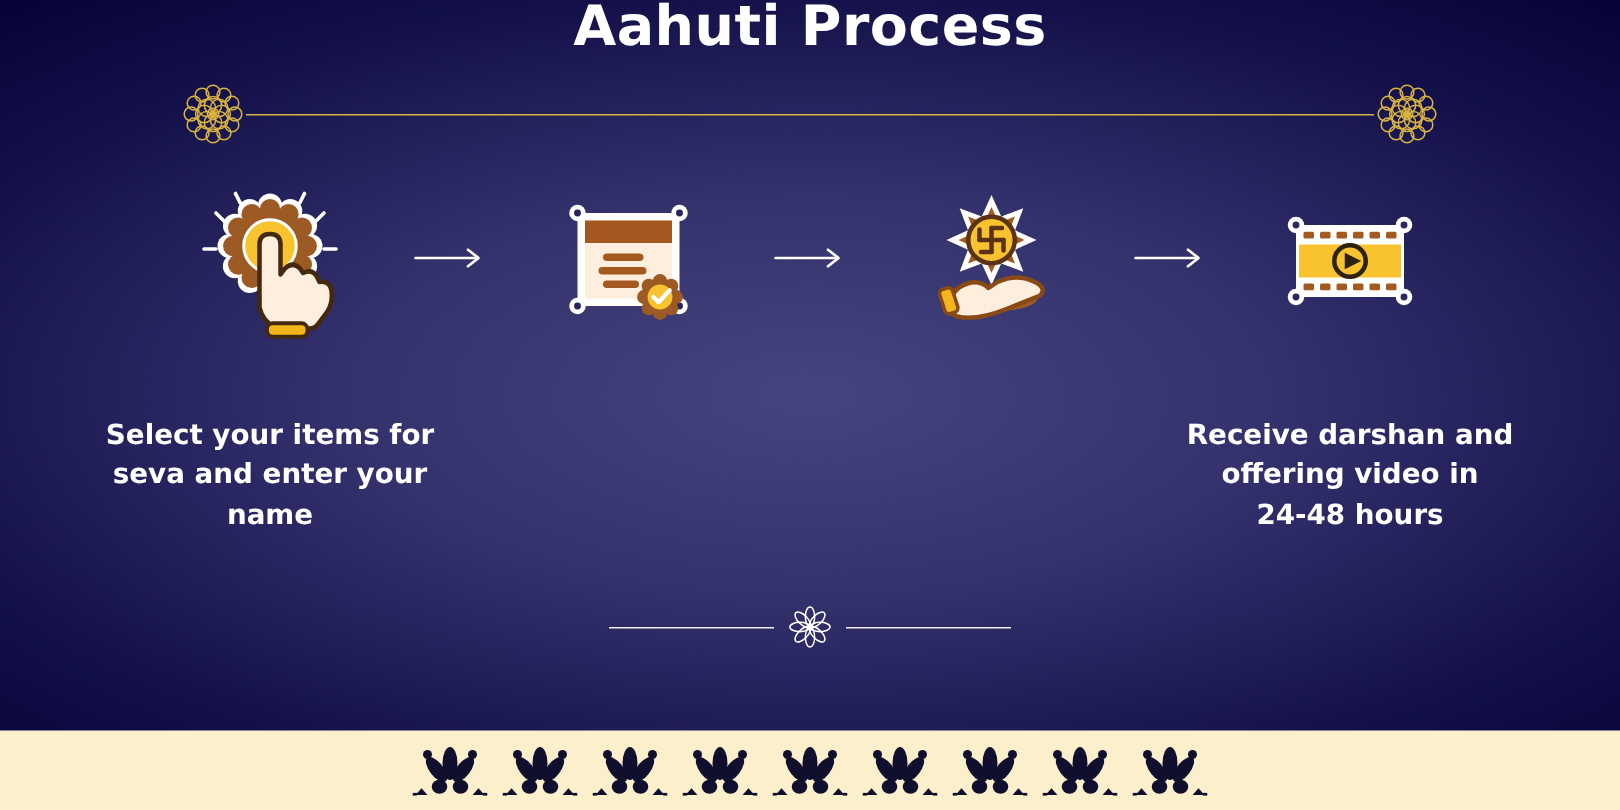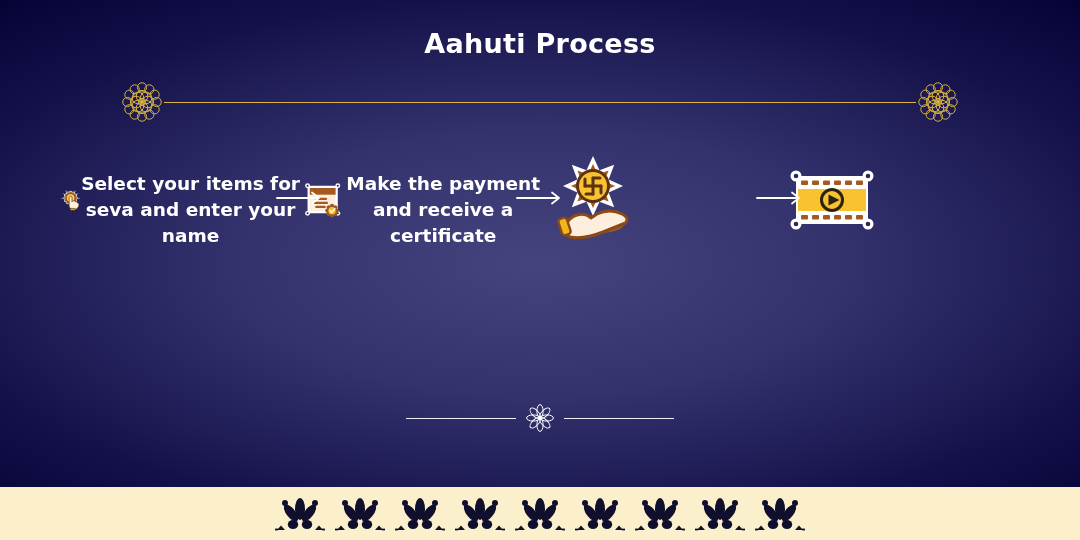"Aahuti Process" .page-title { font-size: 27px -> 37px; padding-top: 26px -> none }
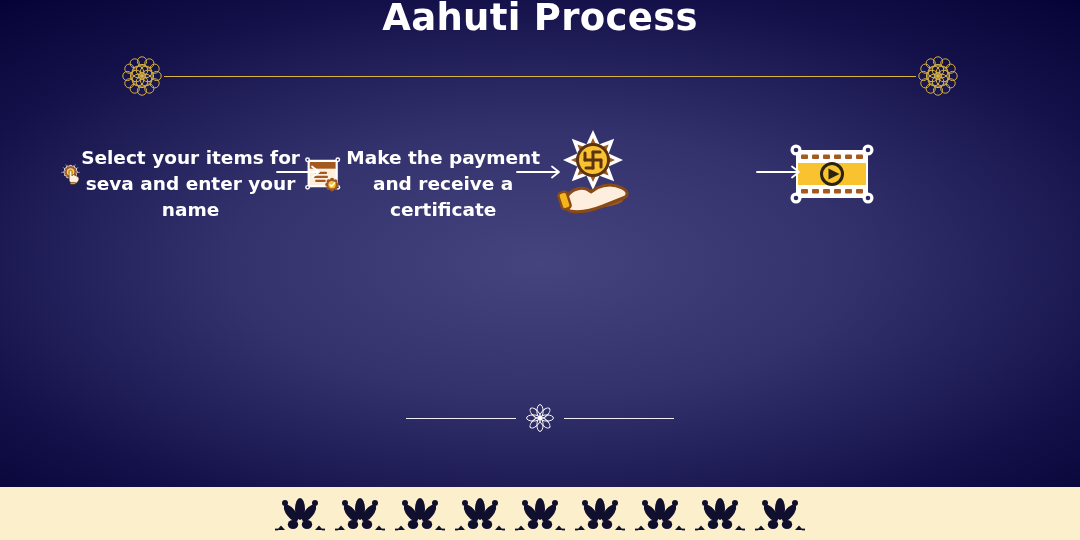"Select your items for" .step { flex-direction: row -> column; gap: none -> 32px }
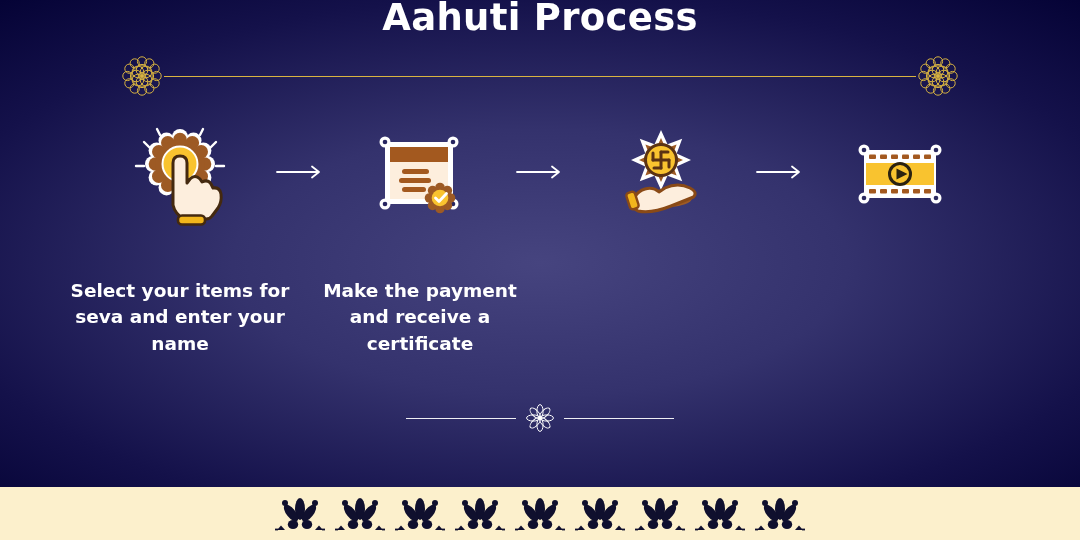"Make the payment" div.step-caption { html: <div>Make the payment and receive a certificate</div> -> none }
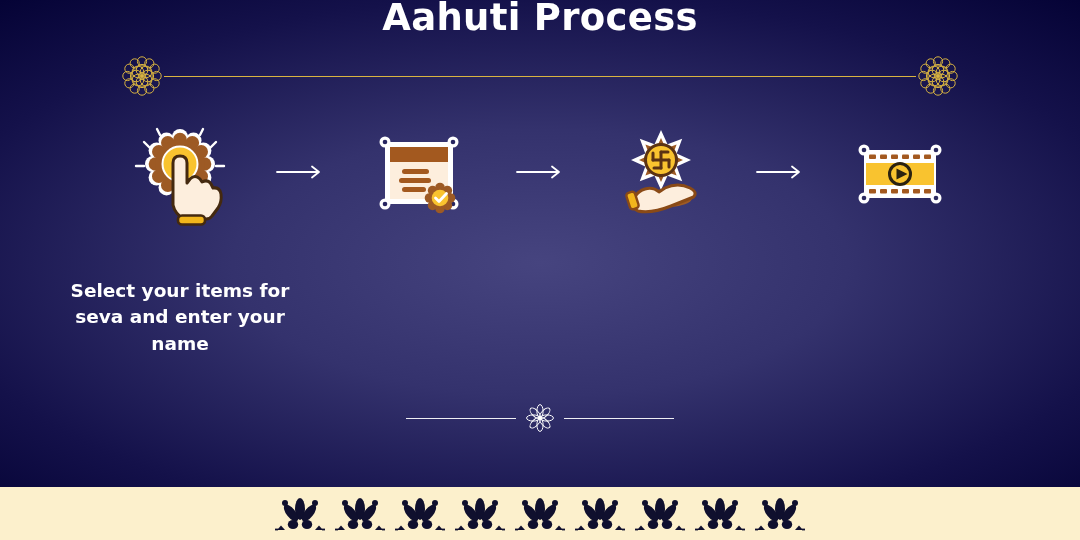"Receive darshan and" div.step-caption { html: none -> <div>Receive darshan and offering video in 24-48 hours</div> }
